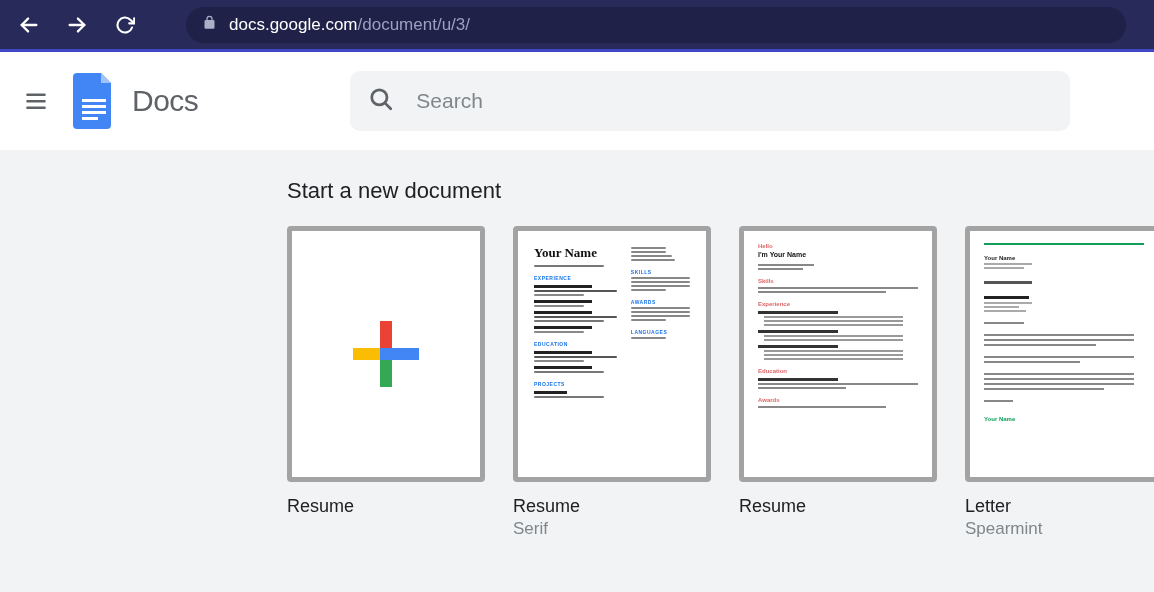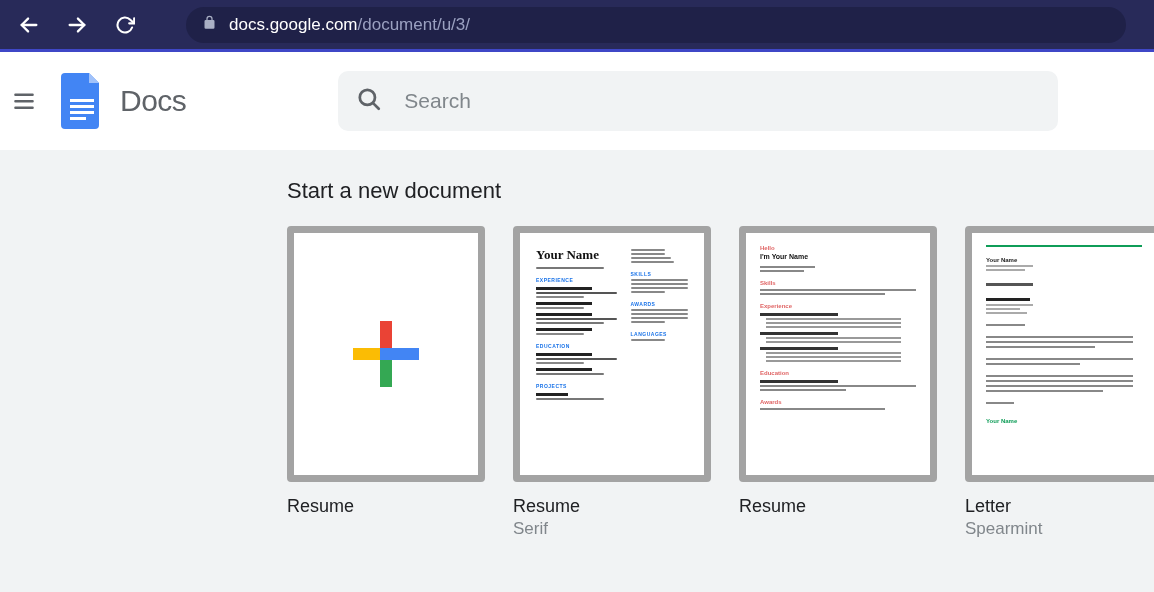"Docs" .app-header { padding: 0 0 -> 0 12px }
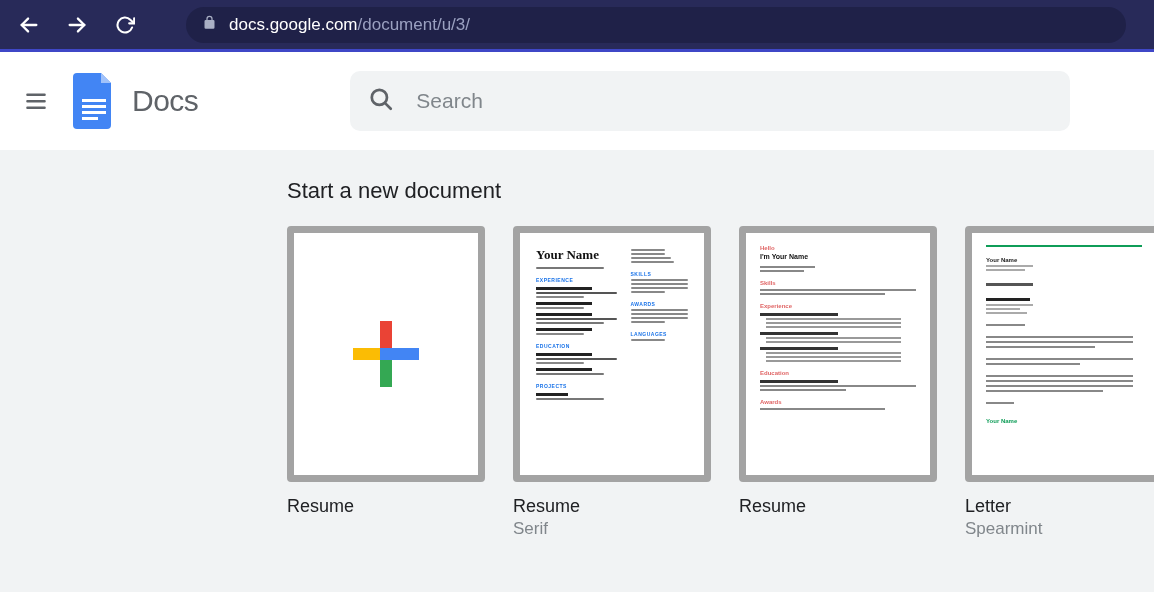"Your Name" .thumb { border: 7px solid #a3a3a3 -> 5px solid #a3a3a3 }
